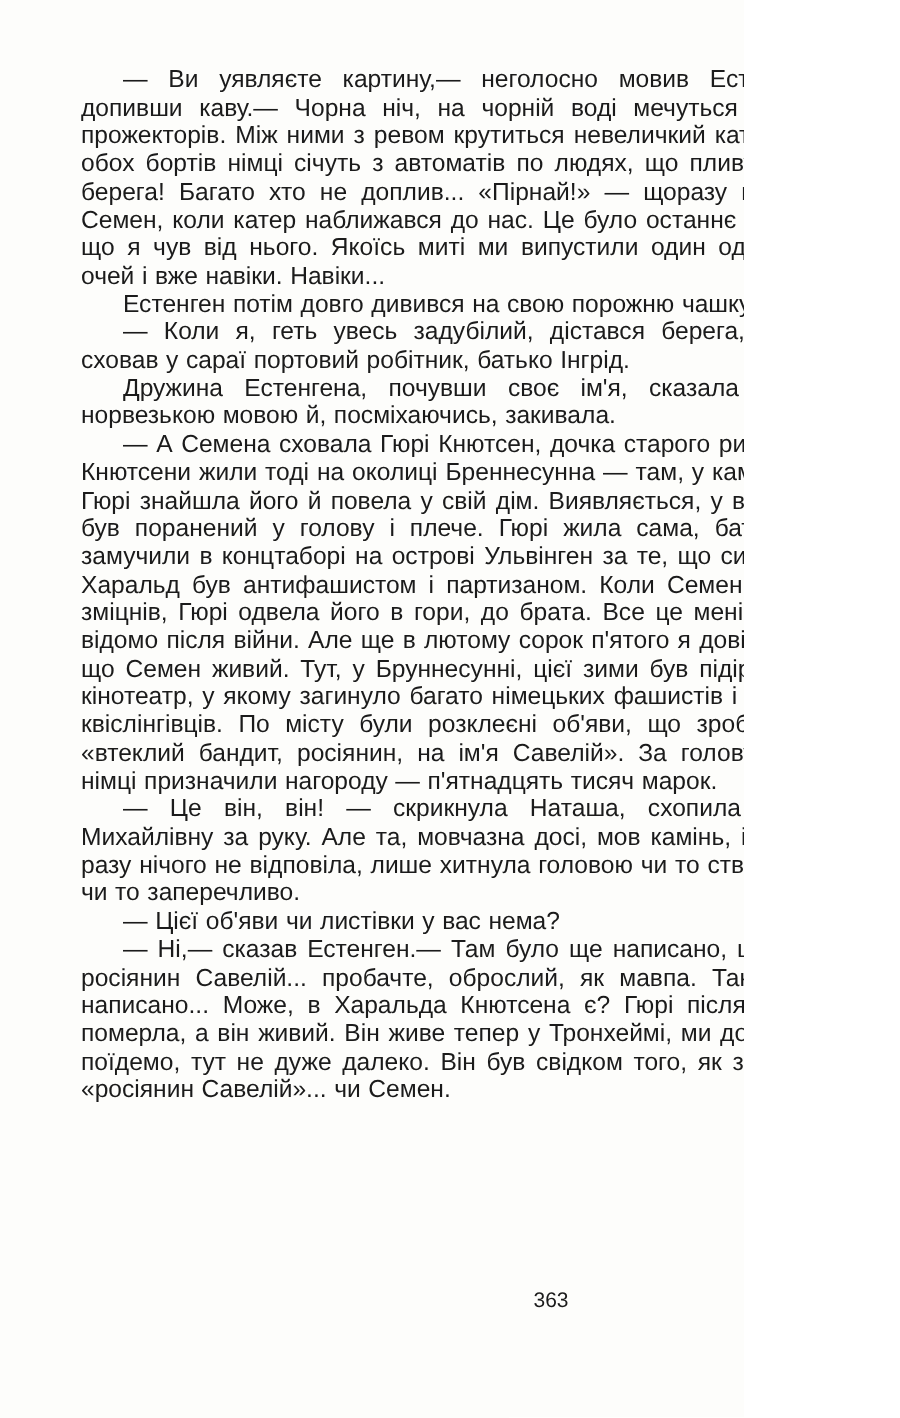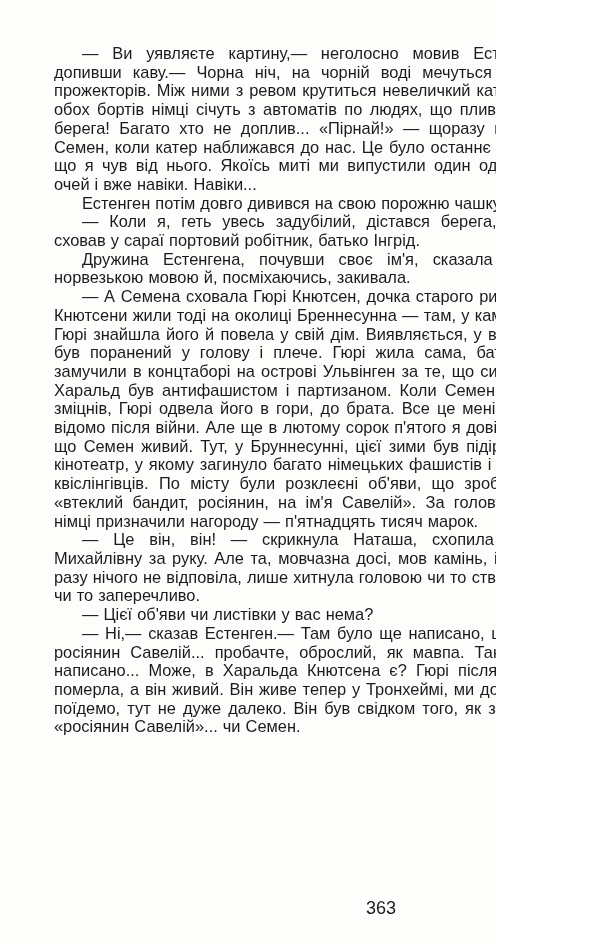"363" .page-number { font-size: 18px -> 14px; margin-top: 40px -> none; right: 100px -> 117px }
